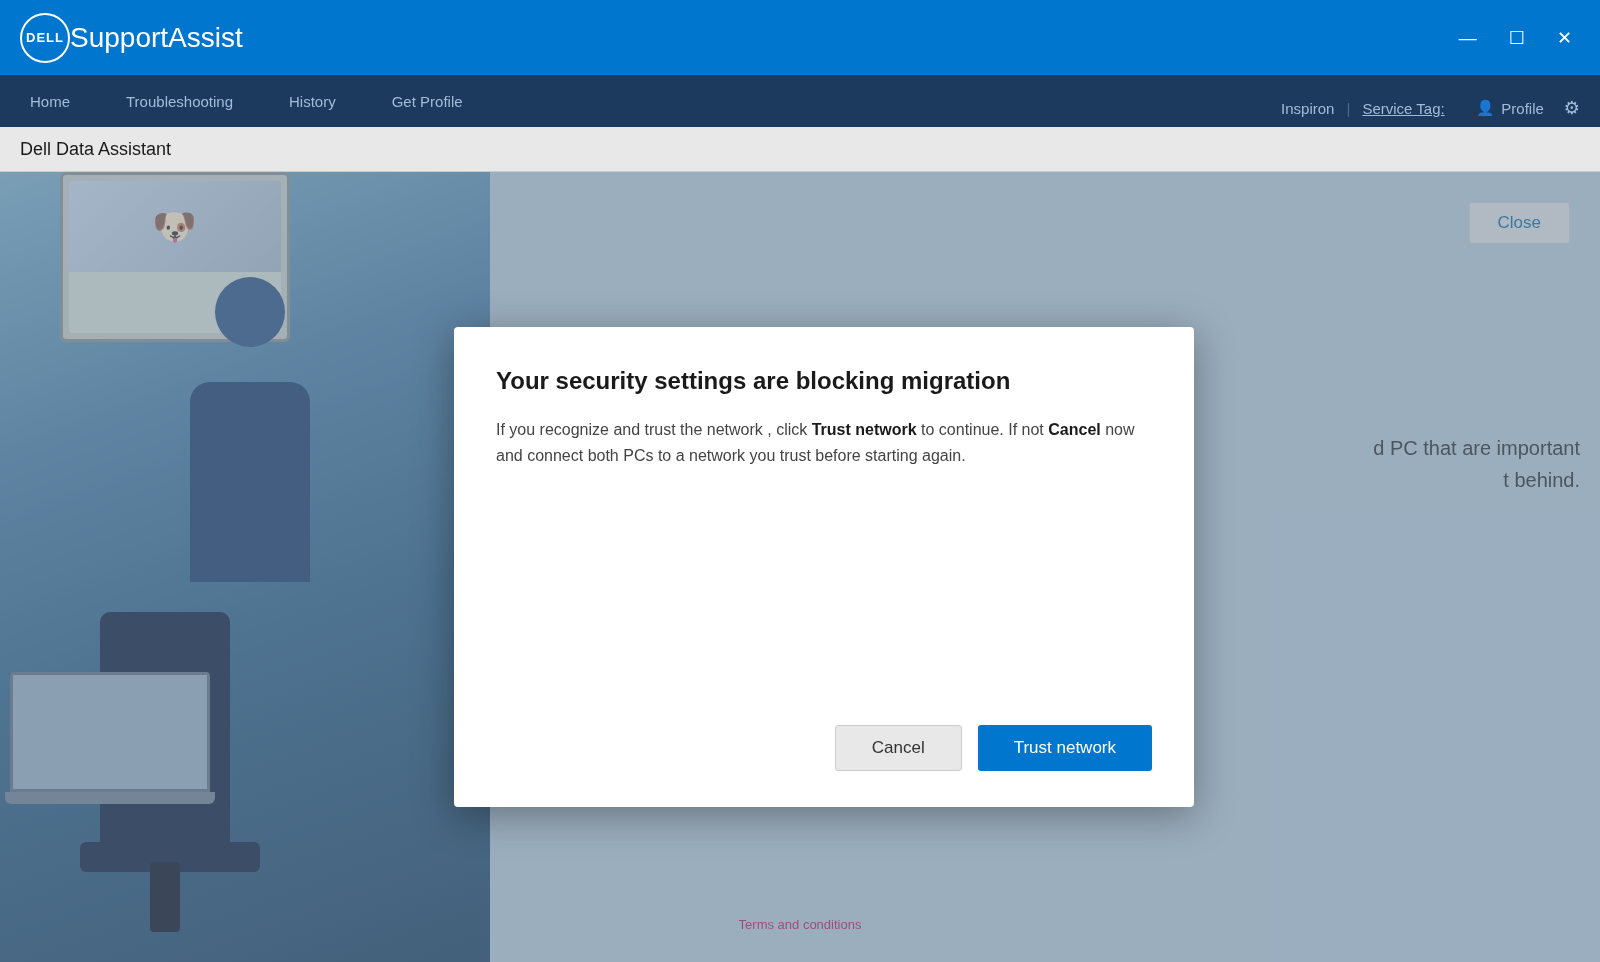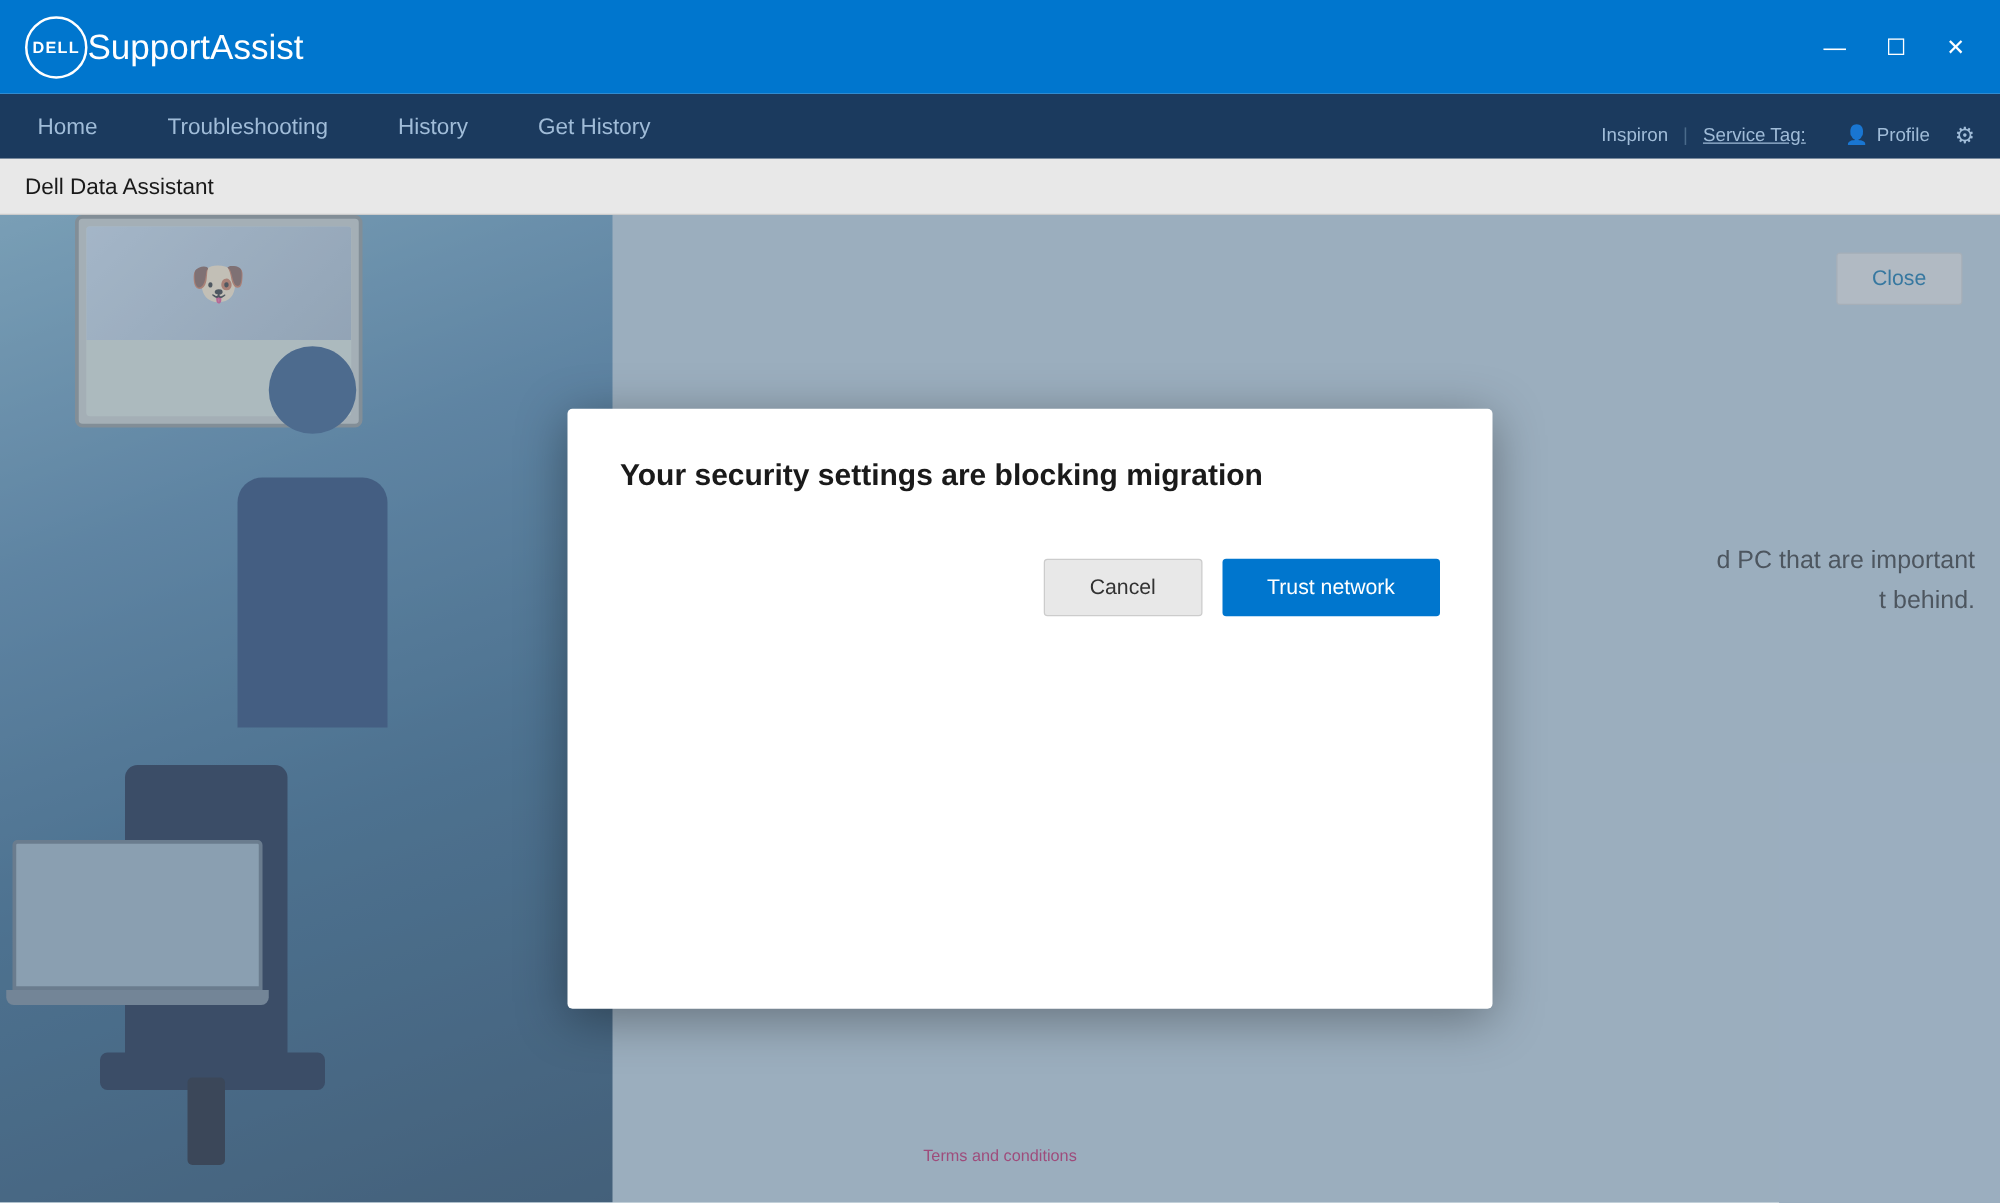"Home" .nav-link { font-size: 18px -> 15px }
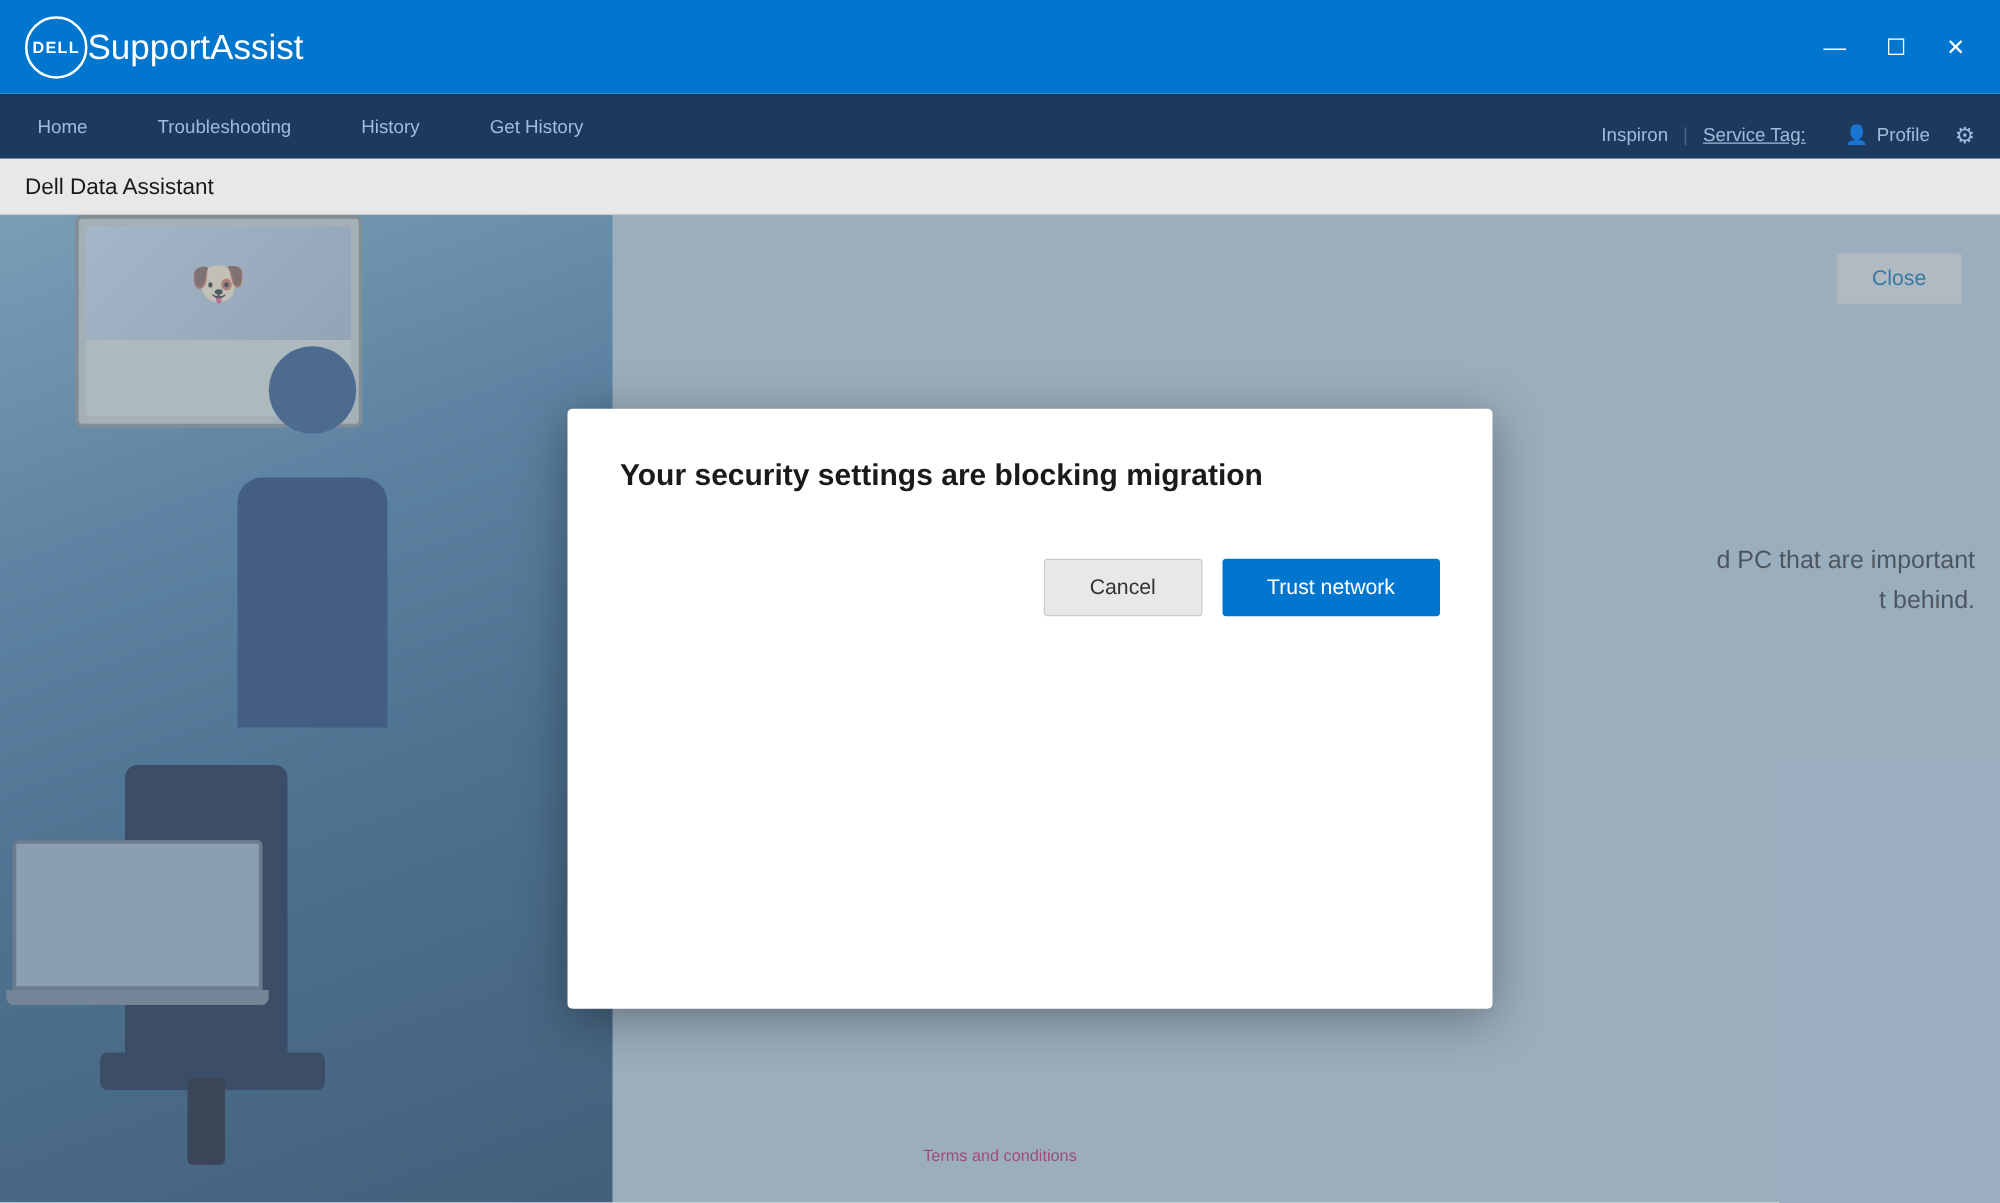"Get History" a.nav-link { text: History -> Profile }
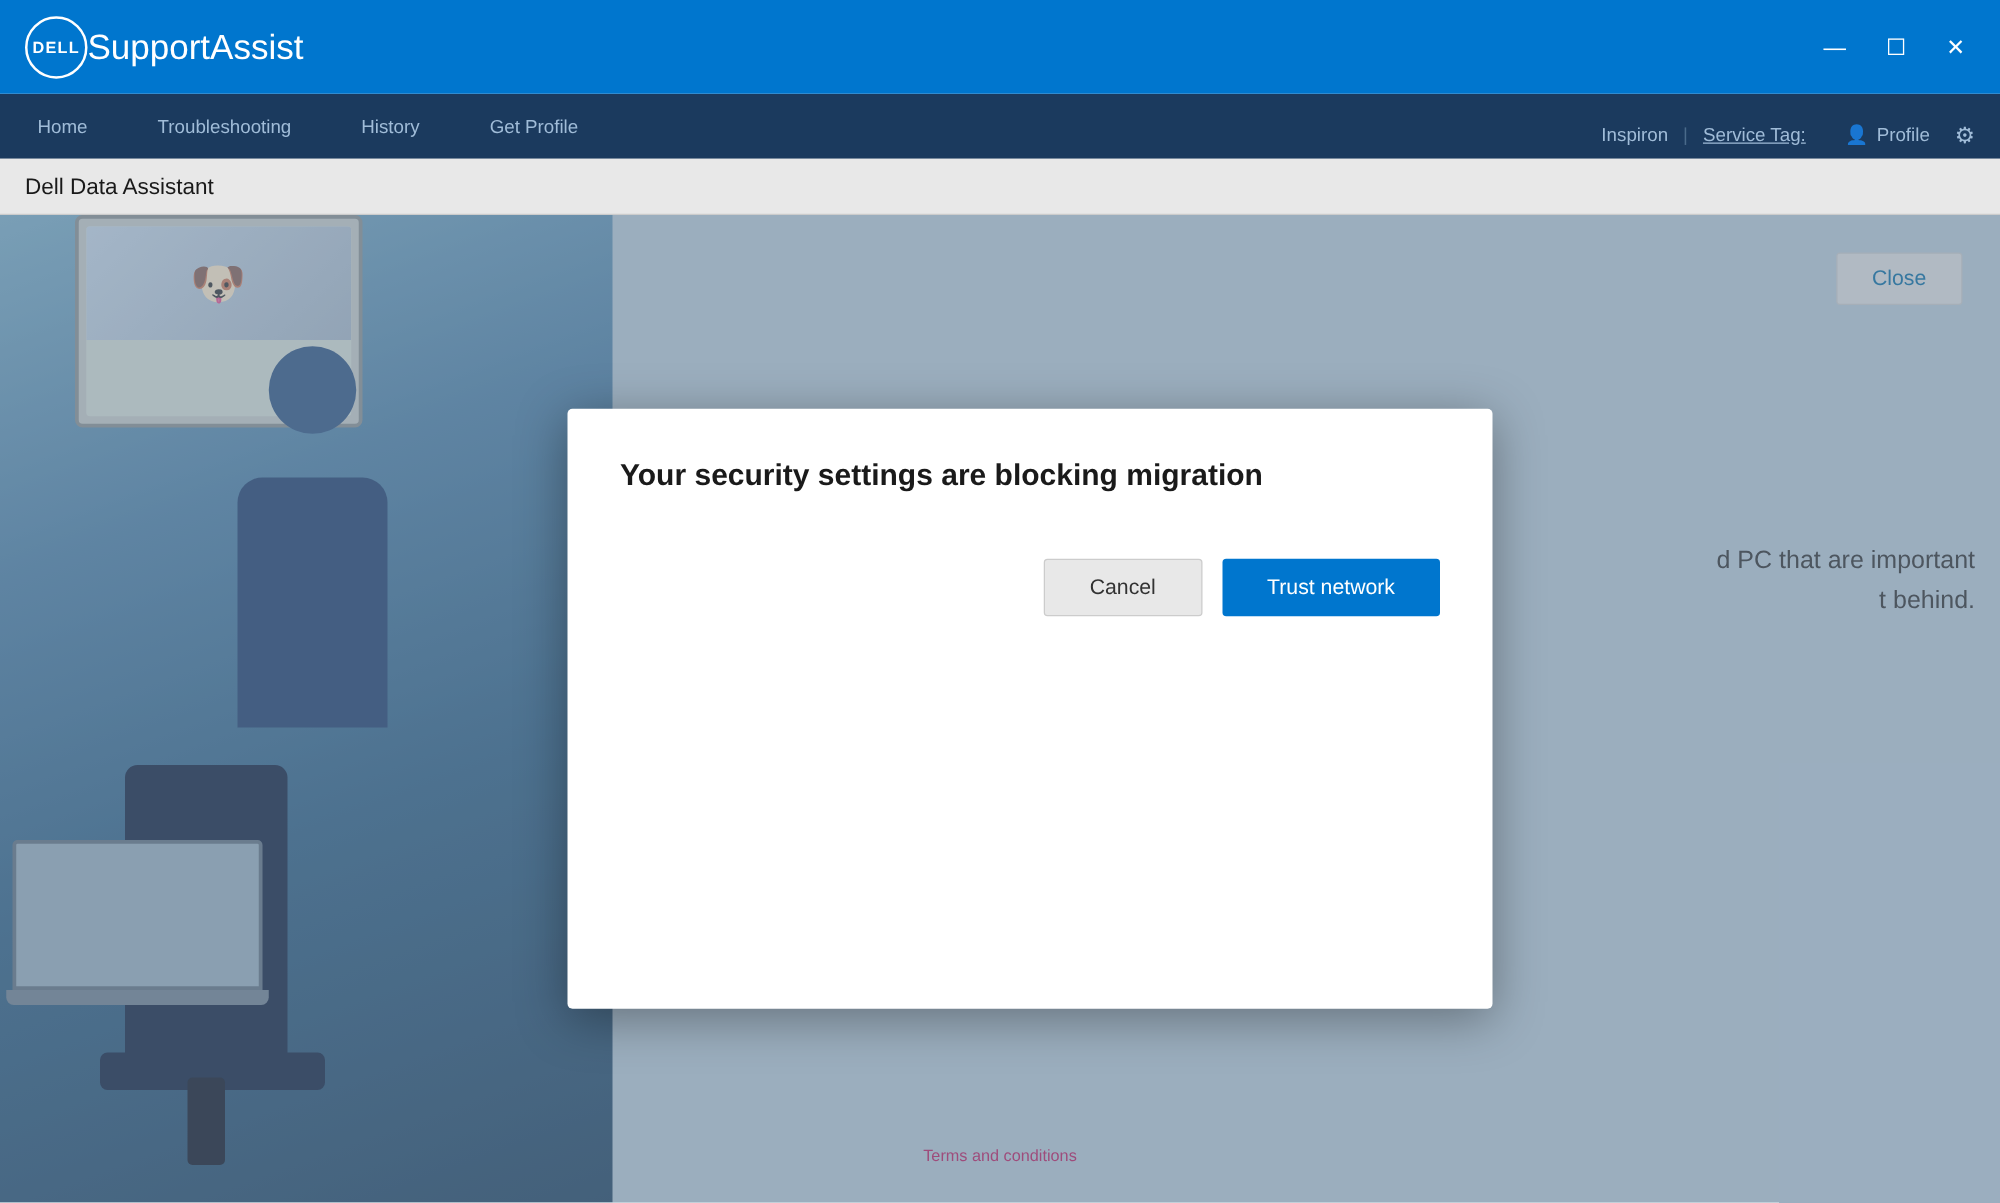"If you recognize and trust" div.modal-body { html: none -> <div> <span>If you recognize and trust the network , click </span><strong>Trust network</strong><span> to continue. If not </span><strong>Cancel</strong><span> now and connect both PCs to a network you trust before starting again.</span> </div> }
